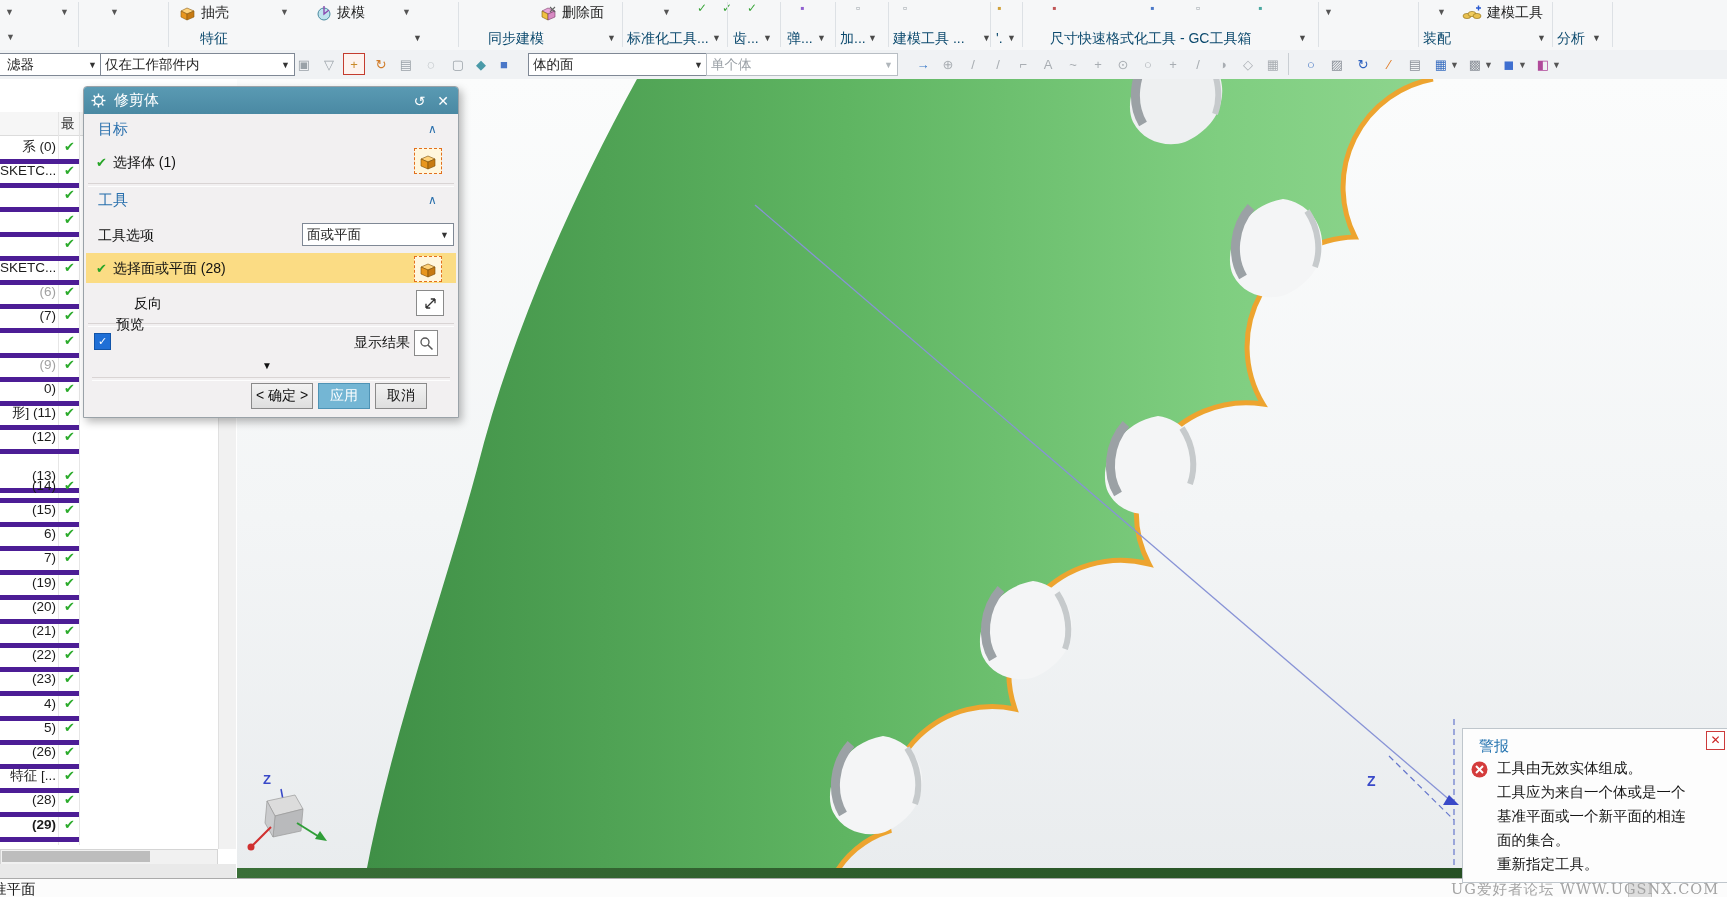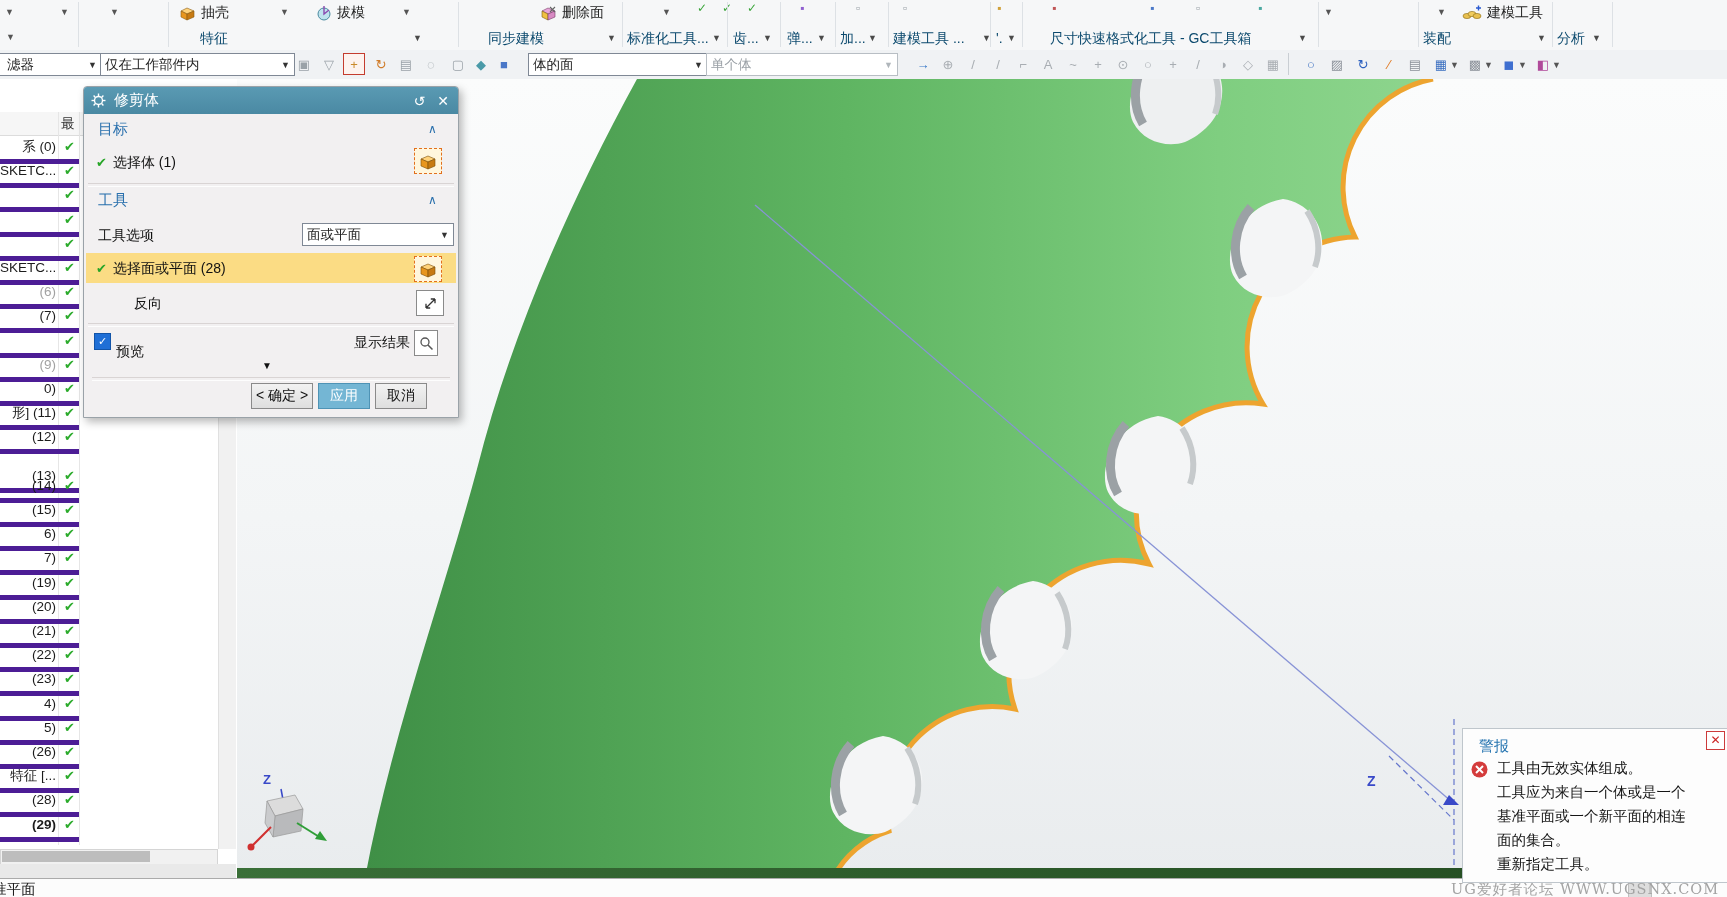"预览" div.dlg-row-txt { top: 256px -> 229px }
